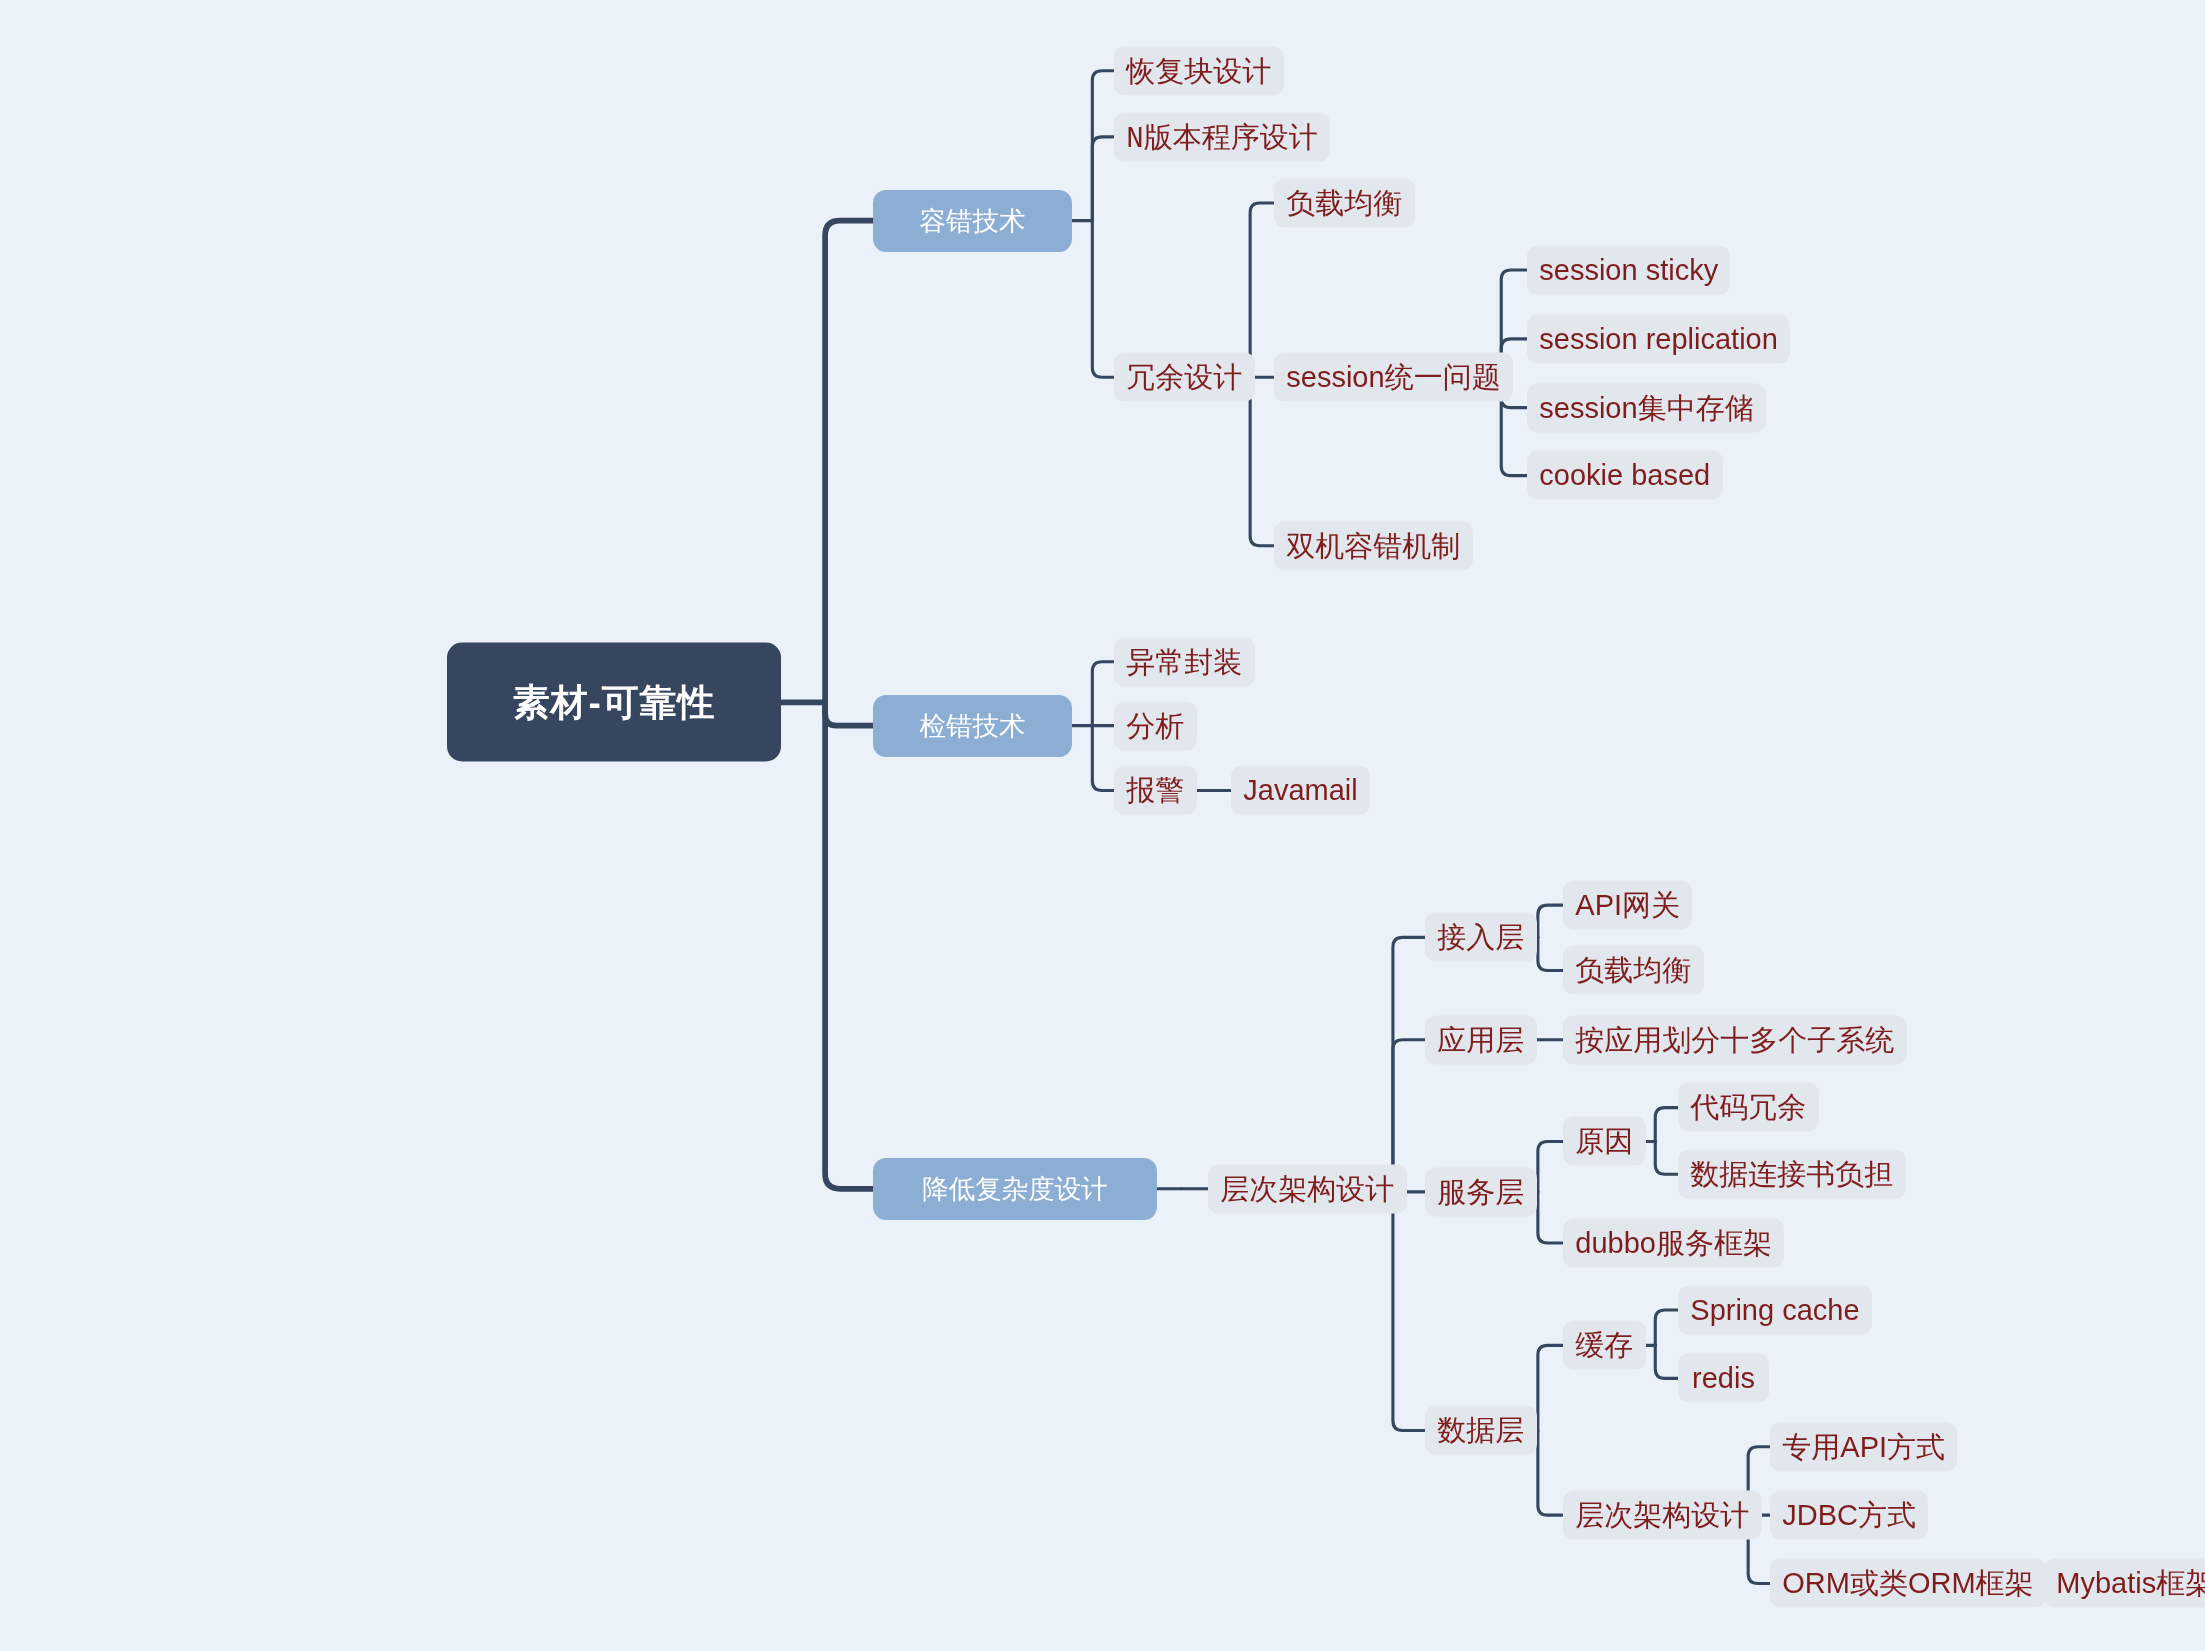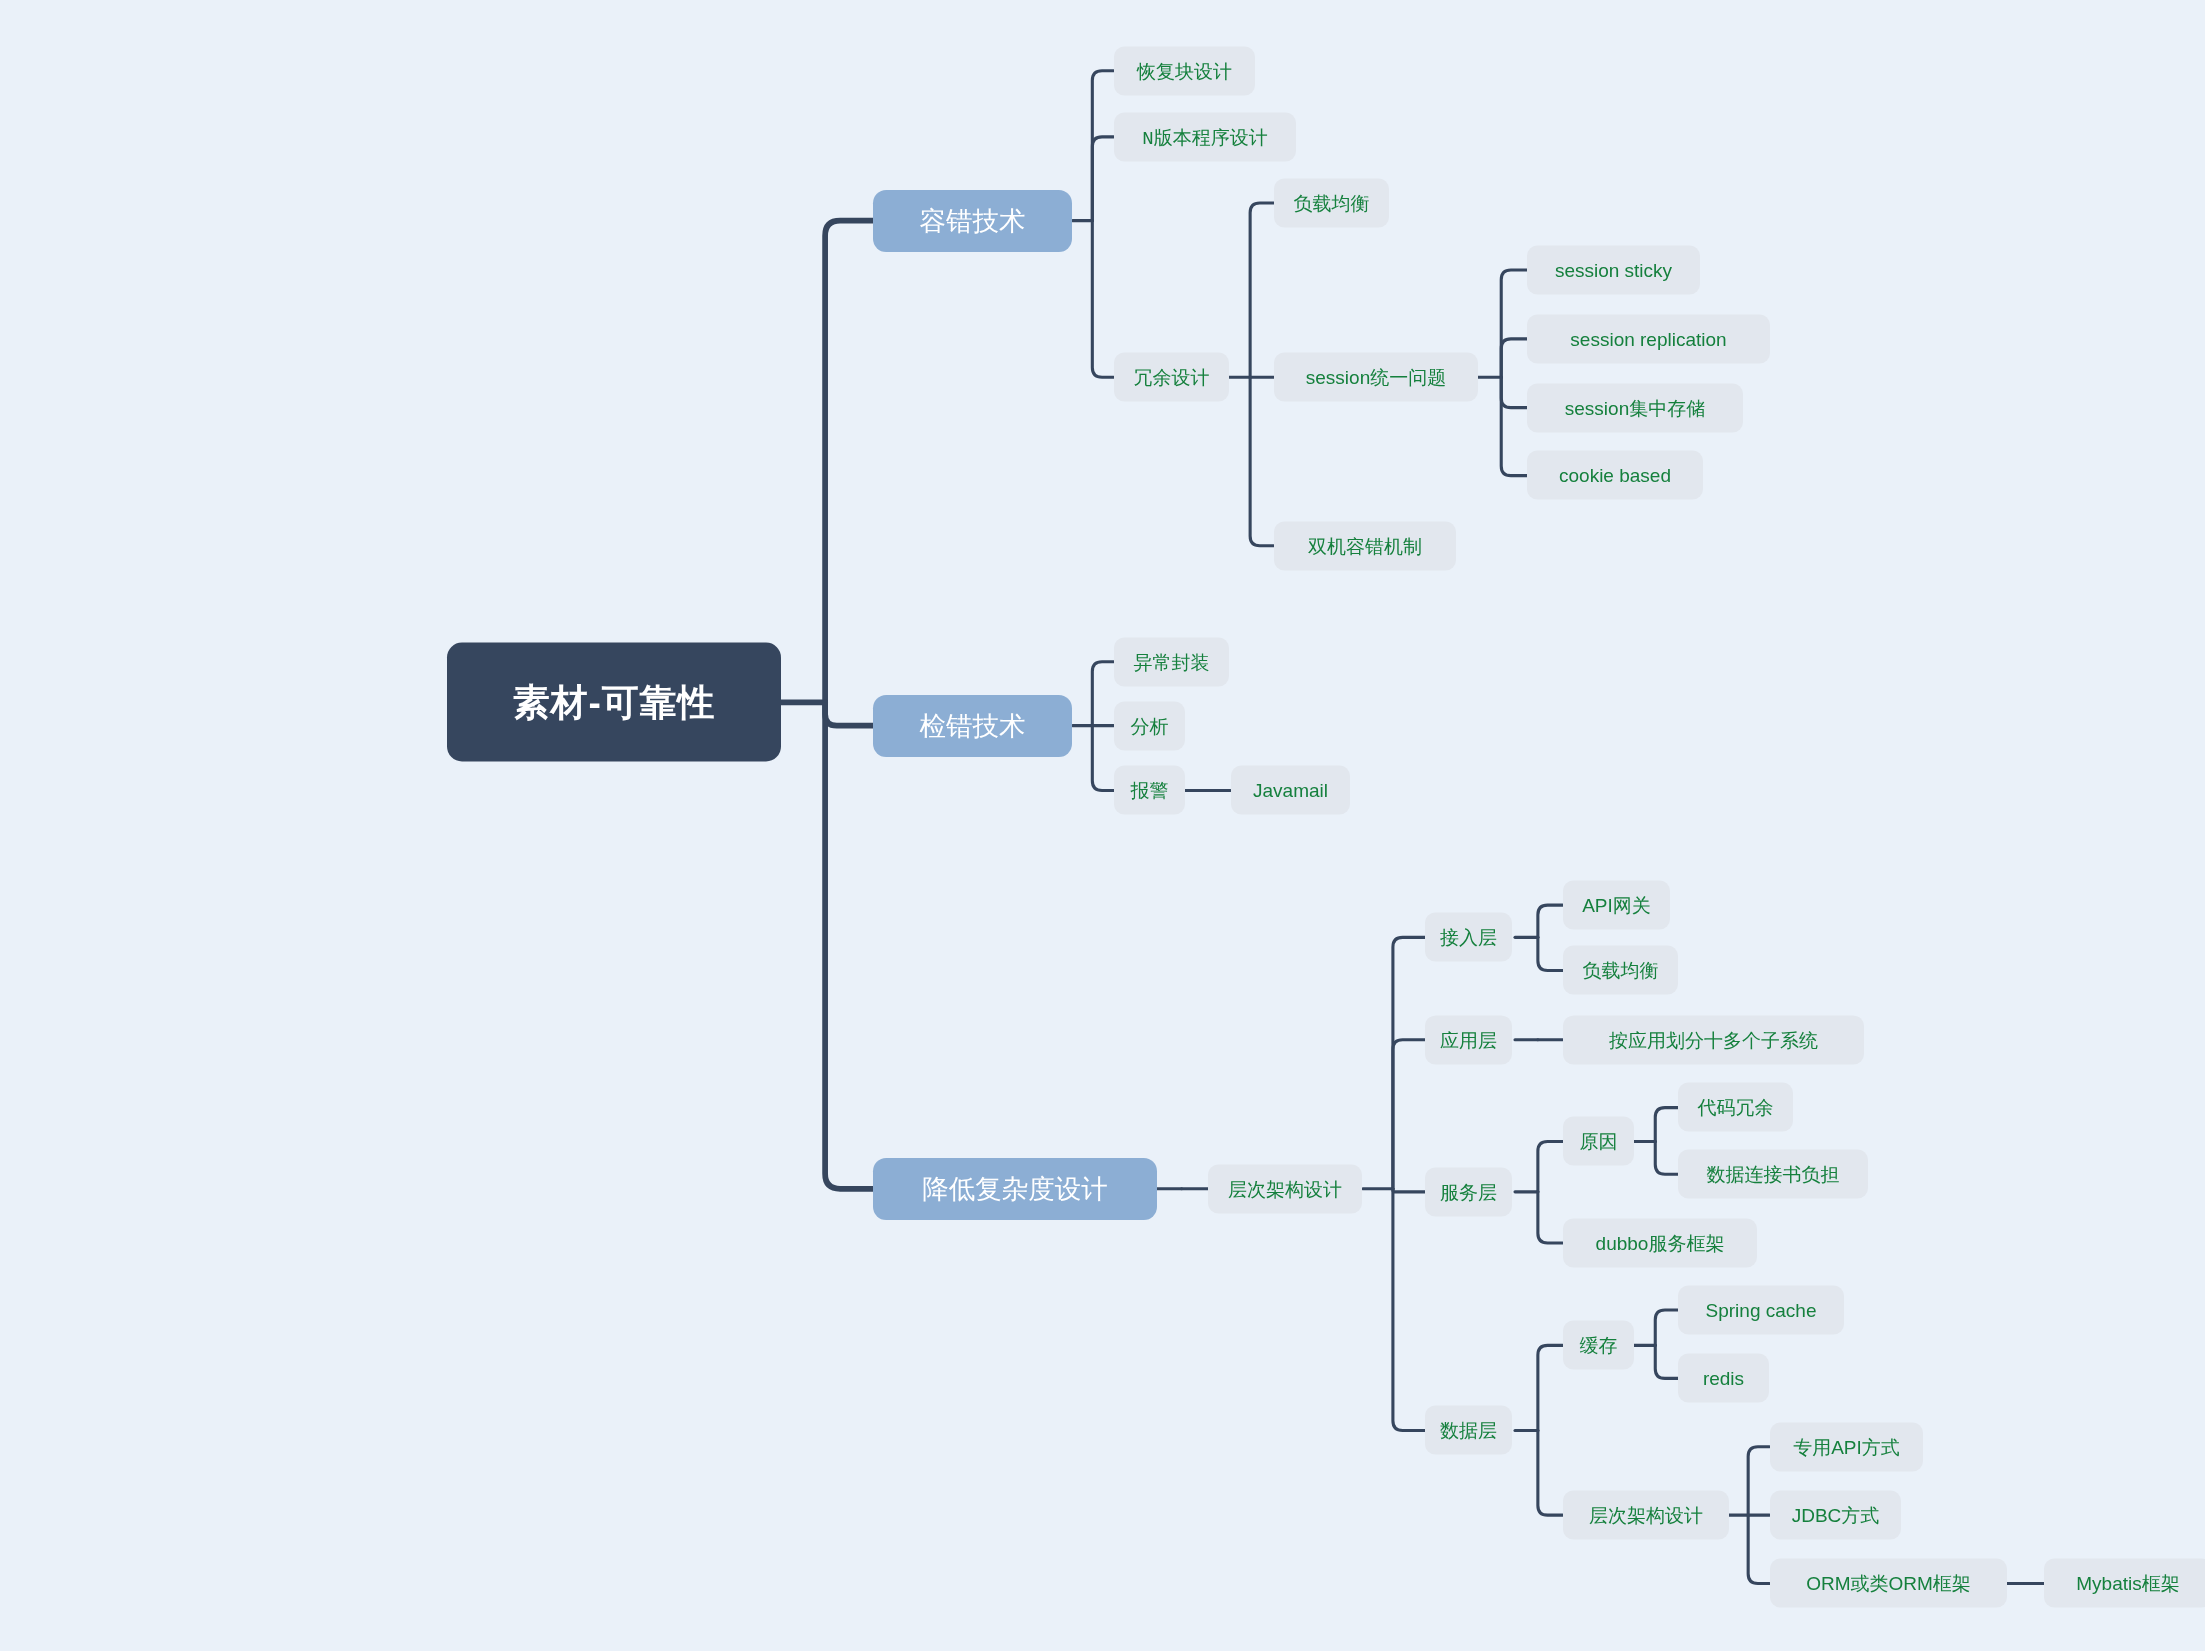"恢复块设计" .n-sub { color: #15803d -> #7f1d1d; font-size: 19px -> 29px }
